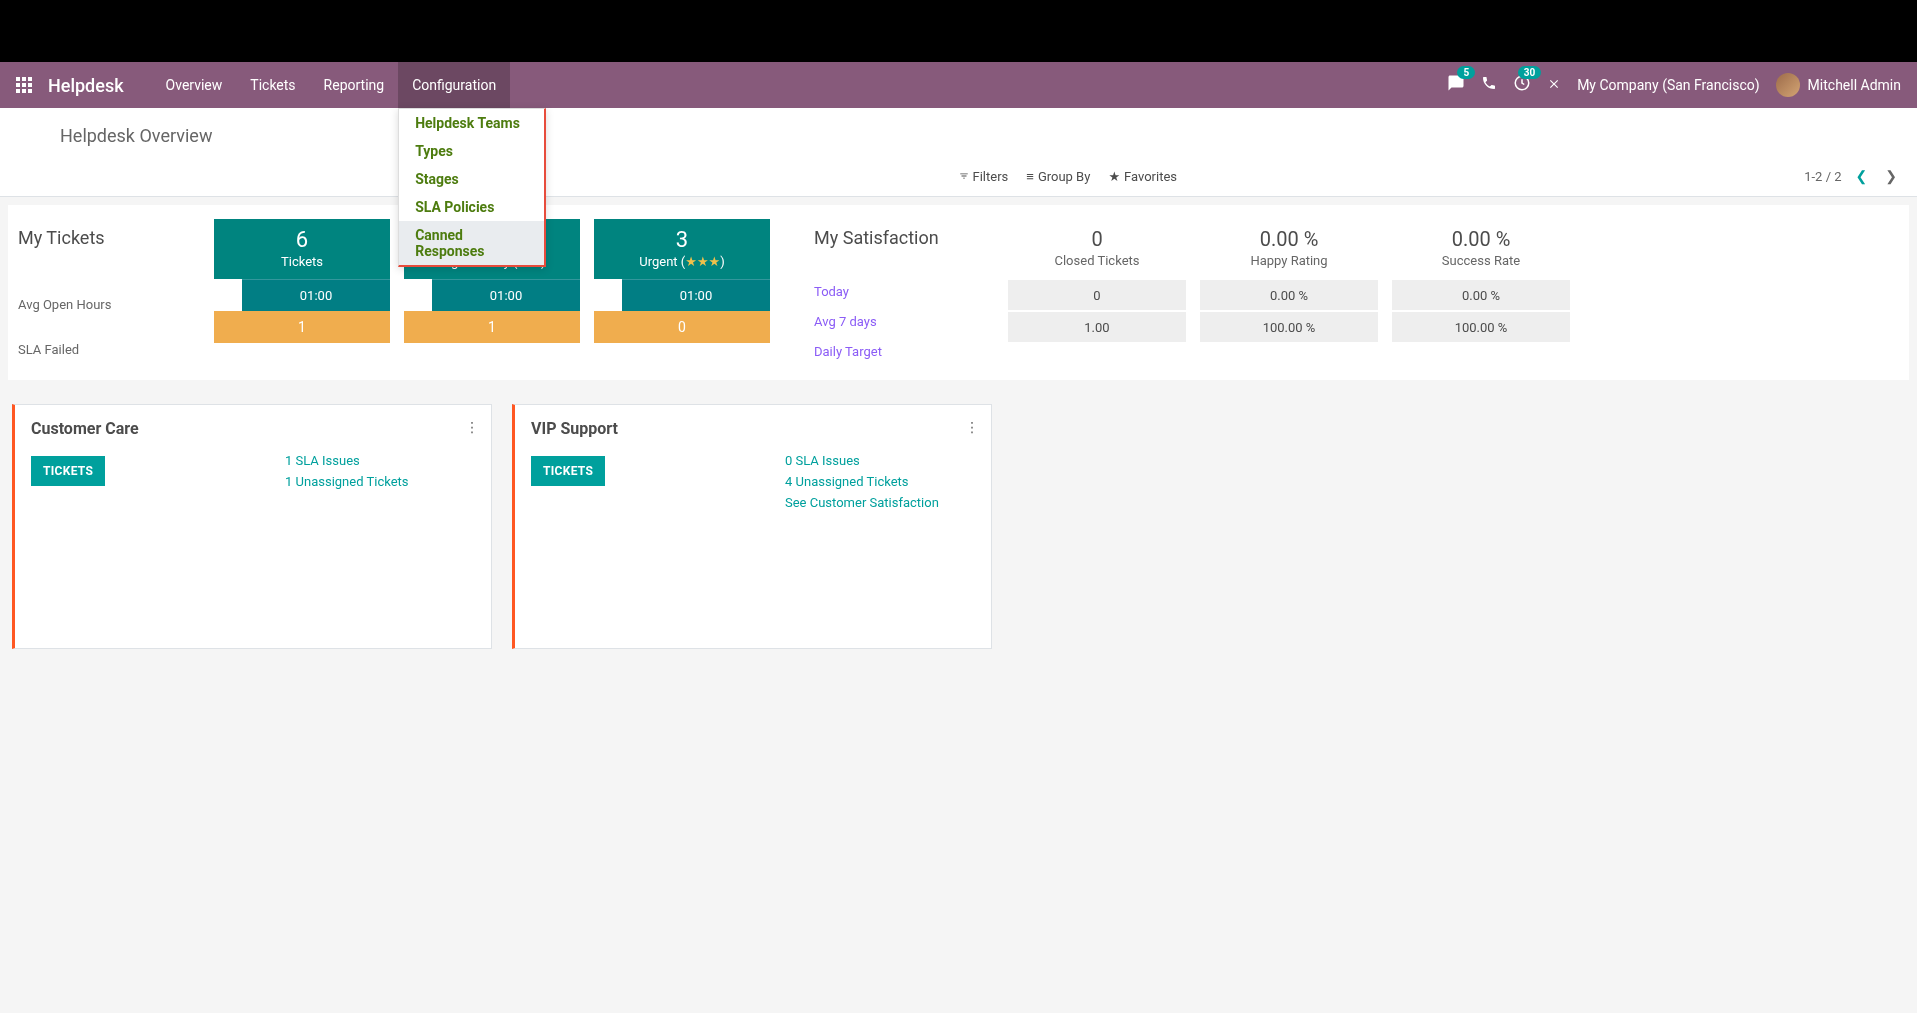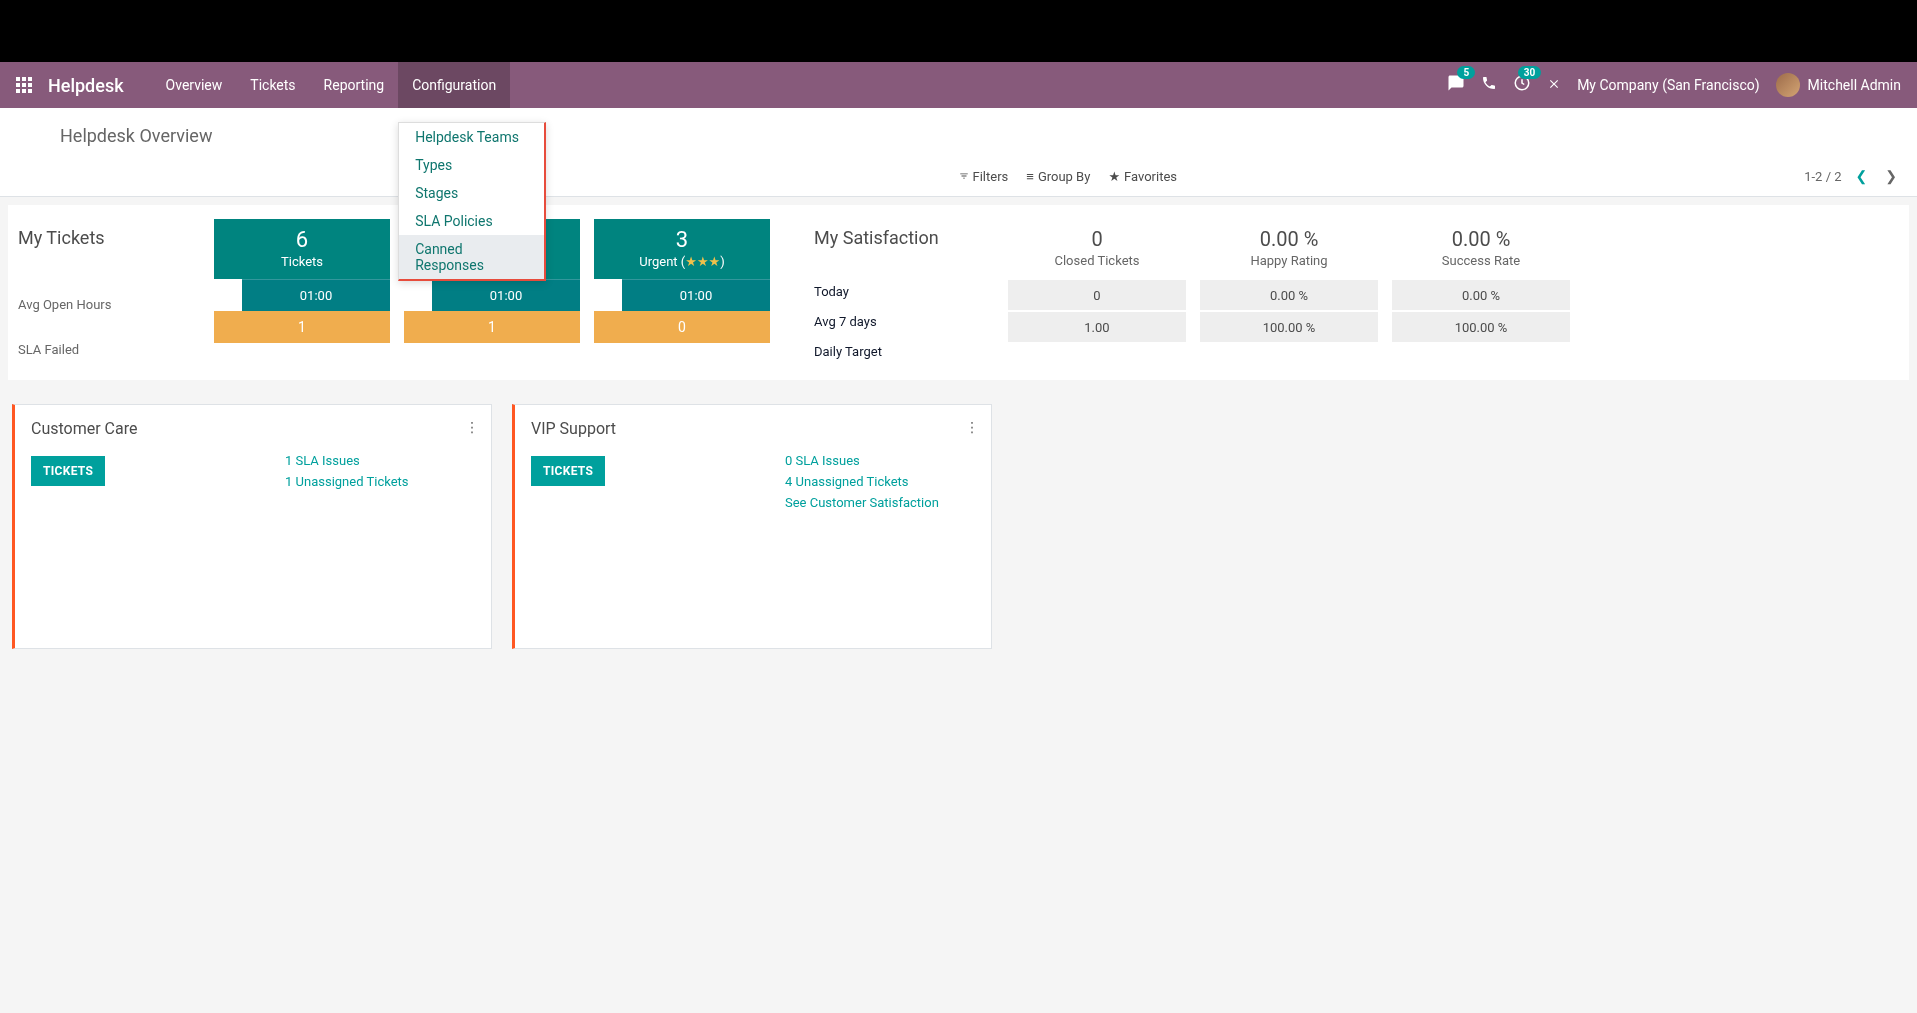"Helpdesk Teams" .dropdown { color: #0f766e -> #4d7c0f; font-weight: none -> bold; top: 60px -> 46px }
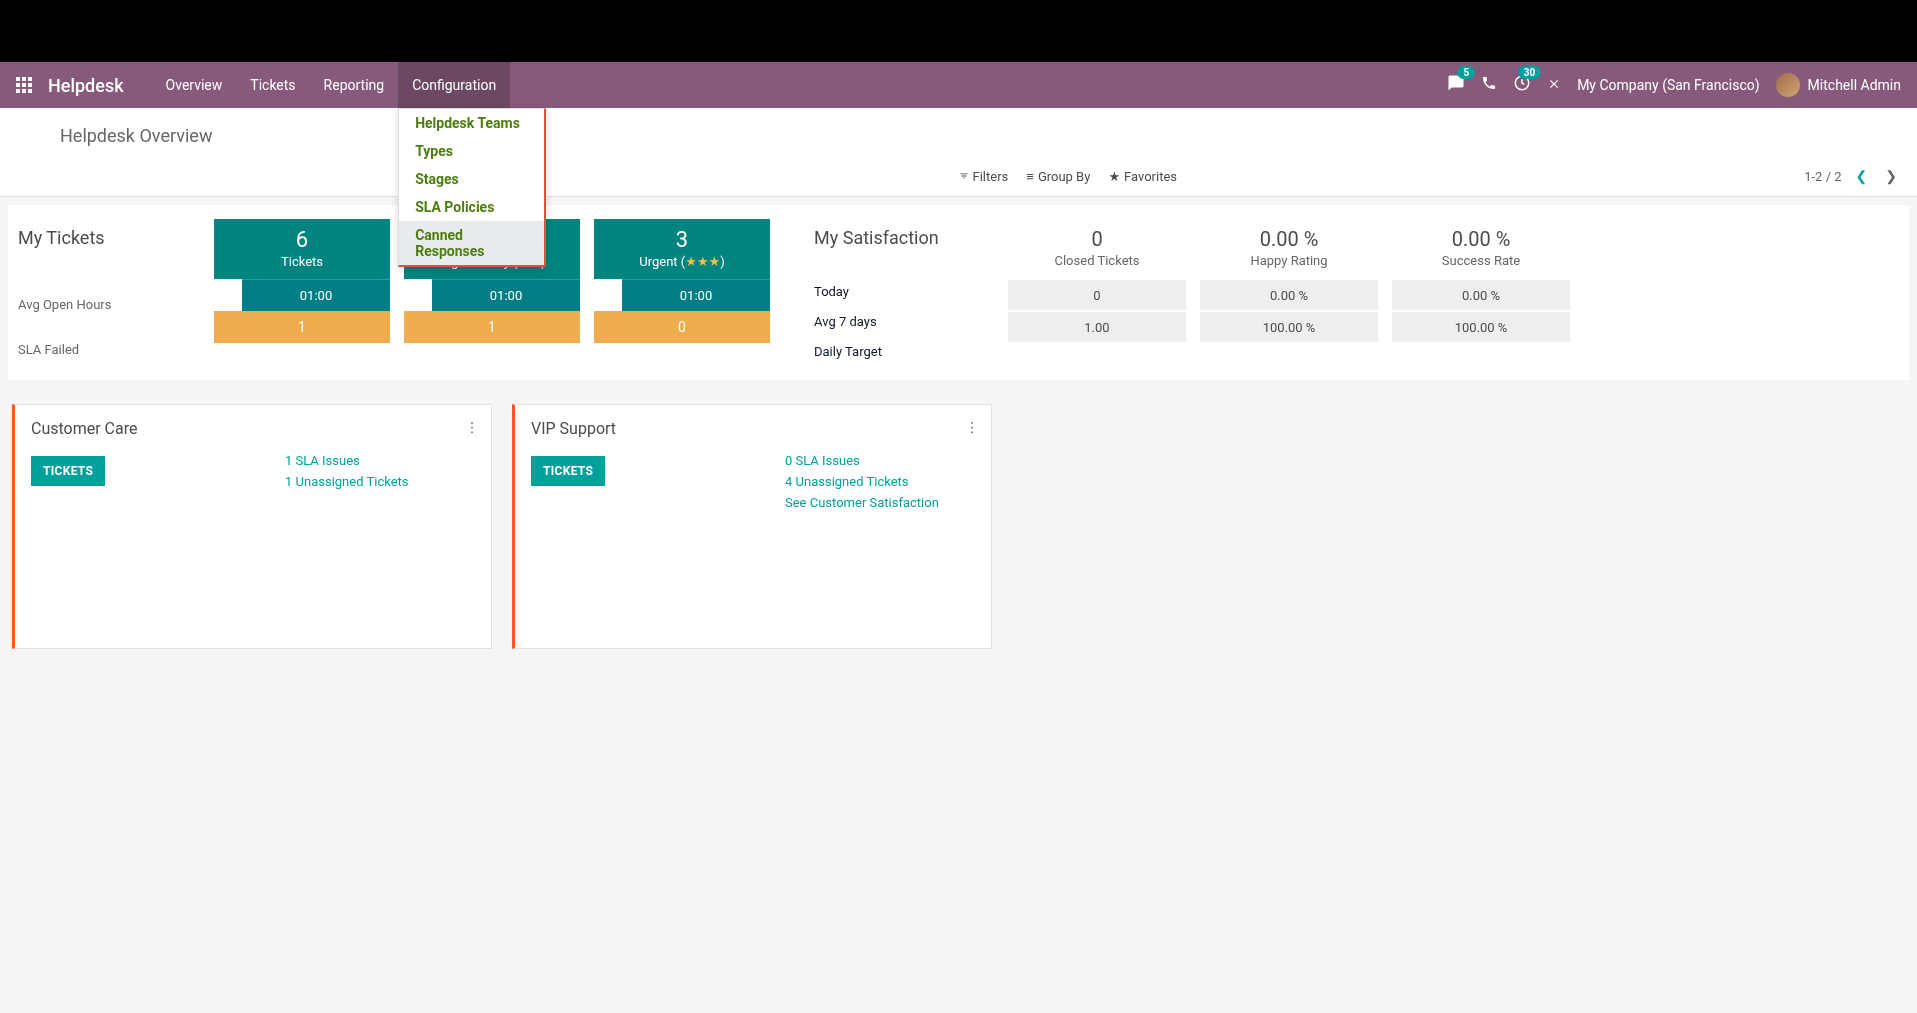"Today" .perf-label { color: #0f172a -> #8b5cf6 }
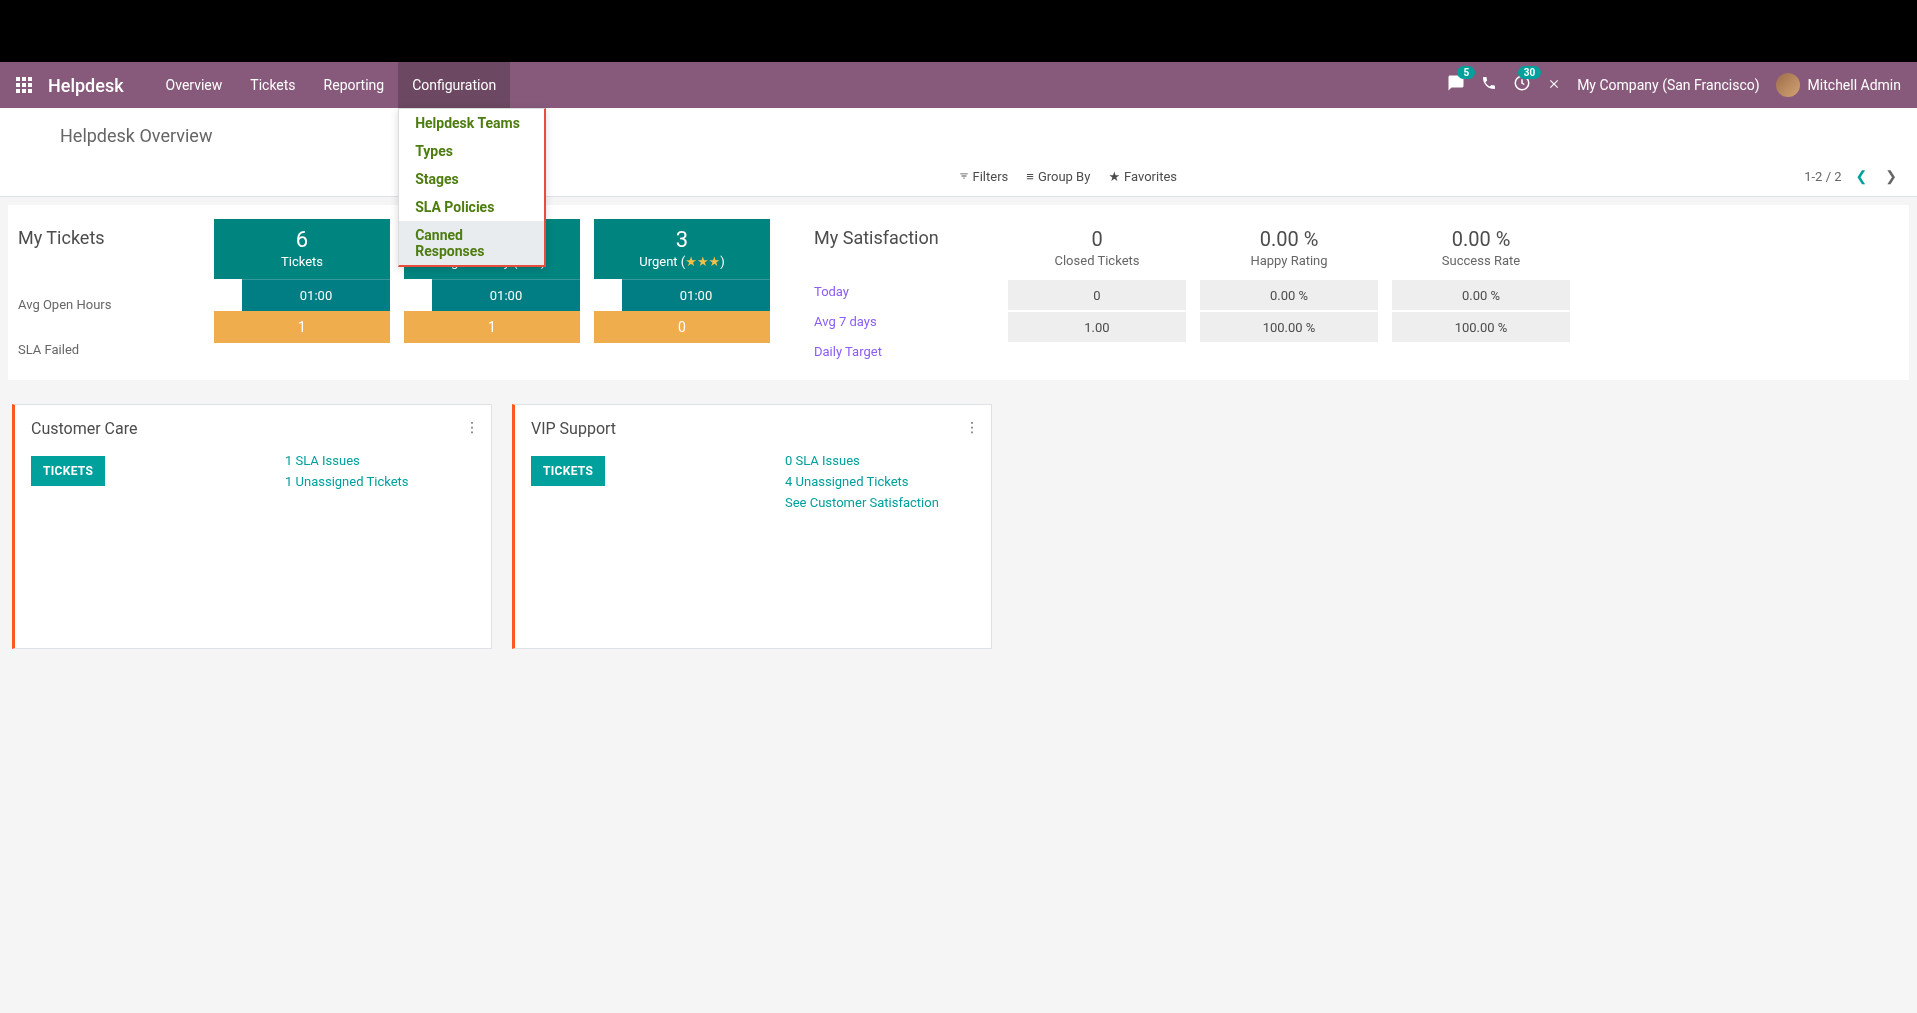"Customer Care" .team-title { font-weight: 400 -> 700 }
